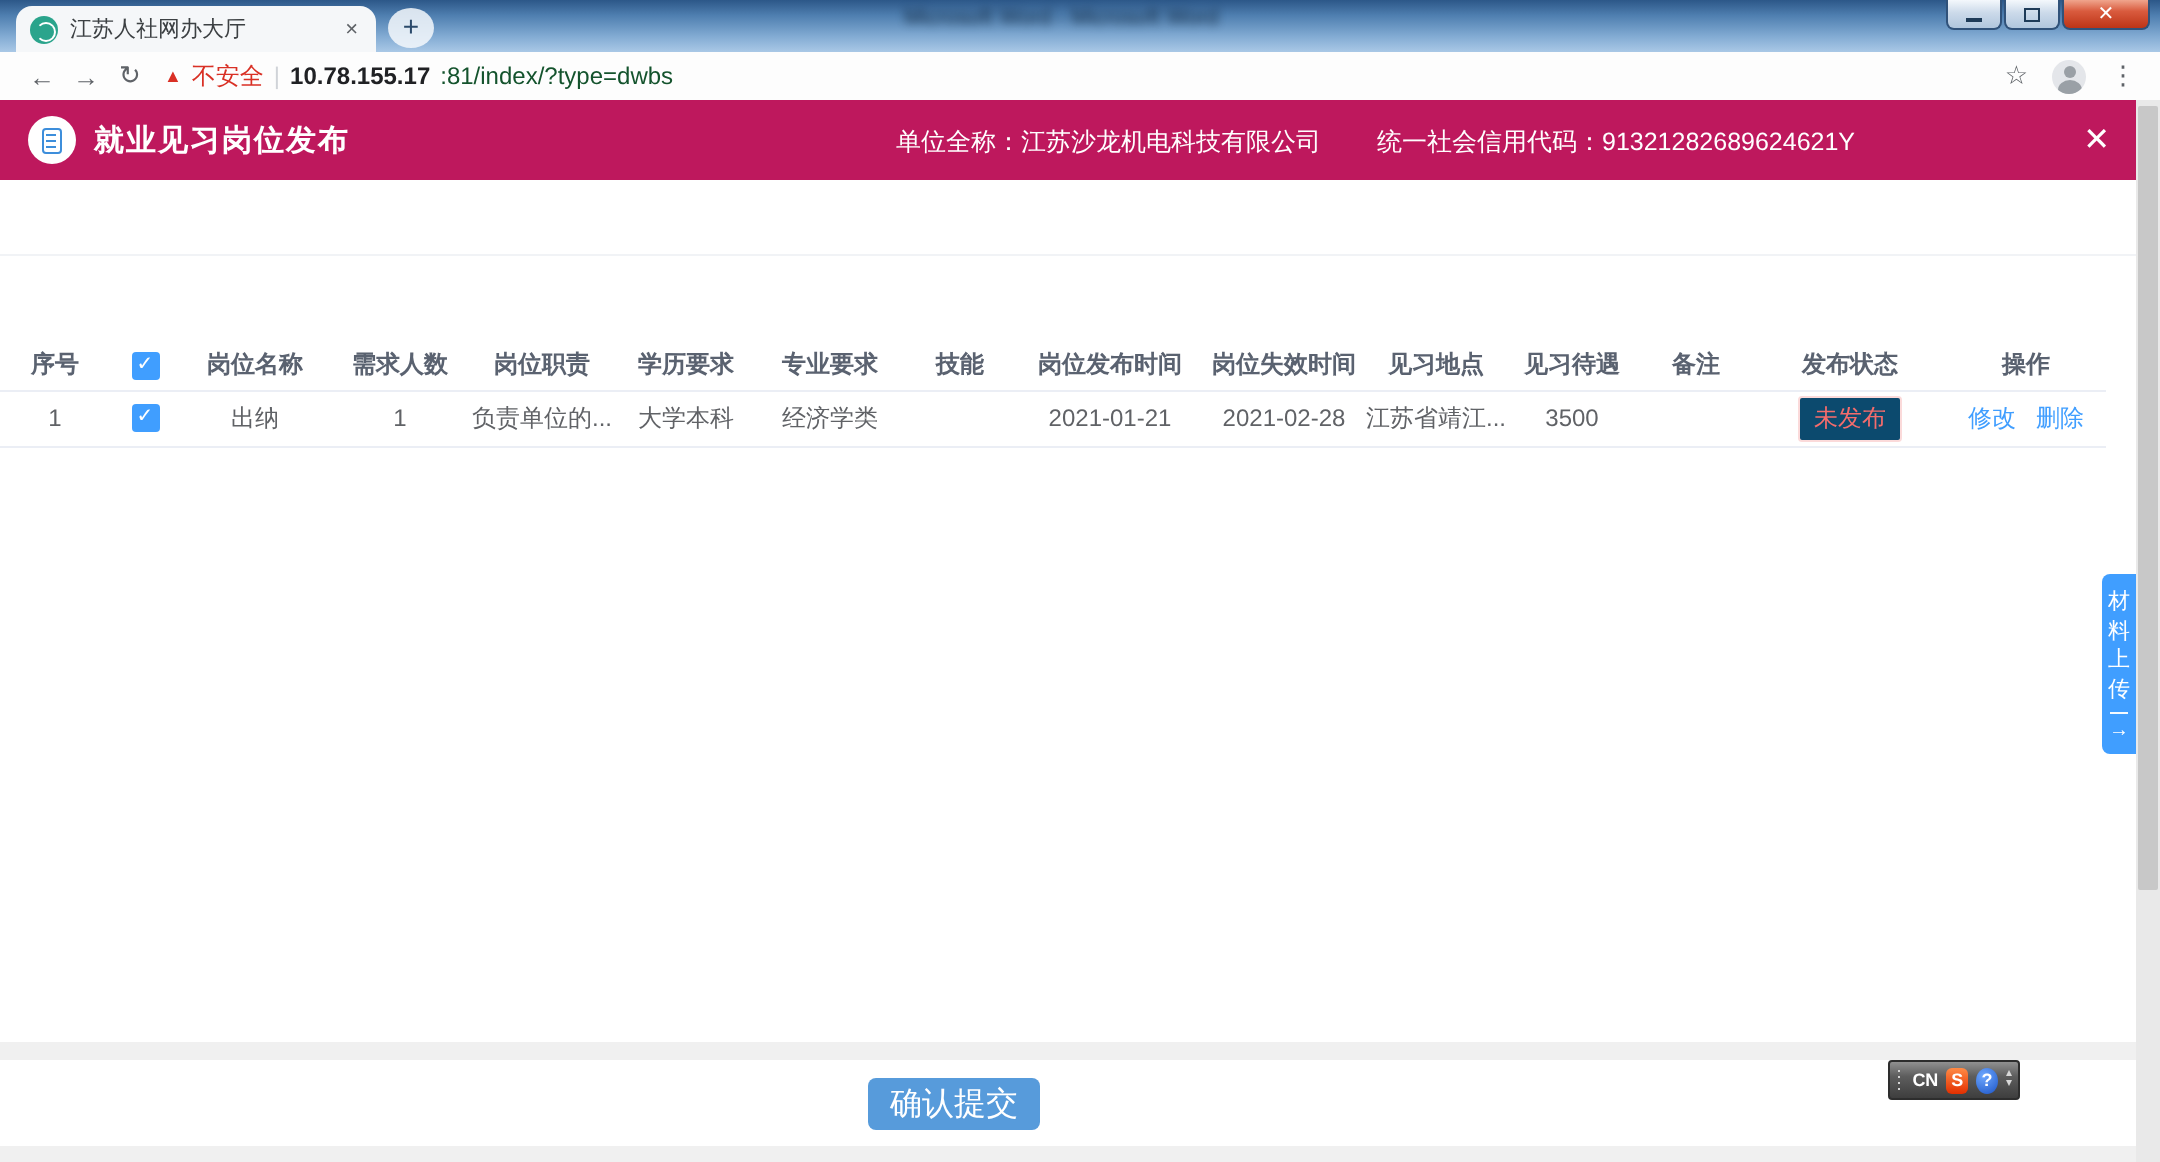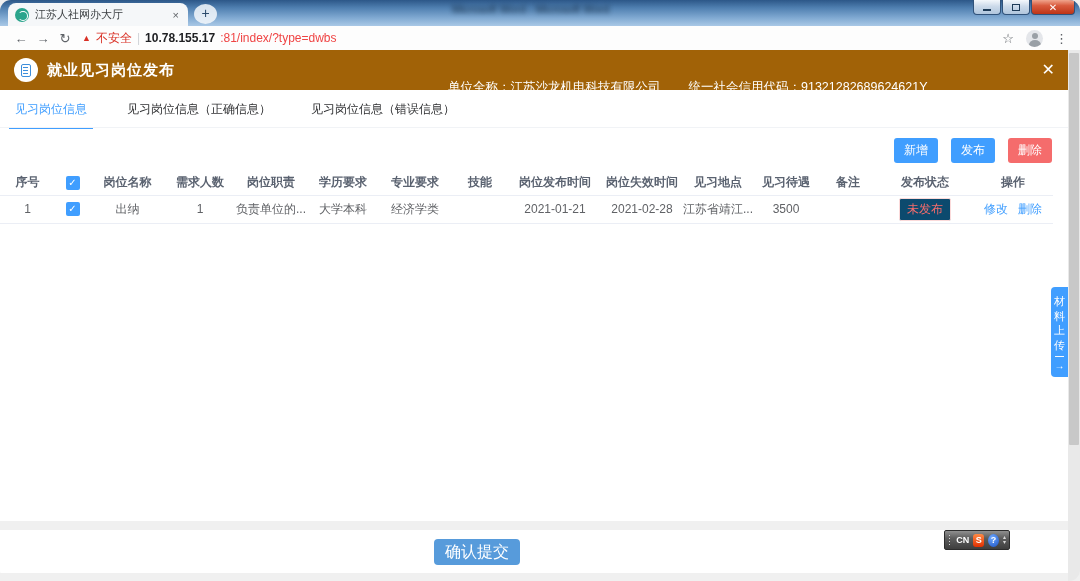"江苏人社网办大厅" .screen { border-radius: 11px -> none }
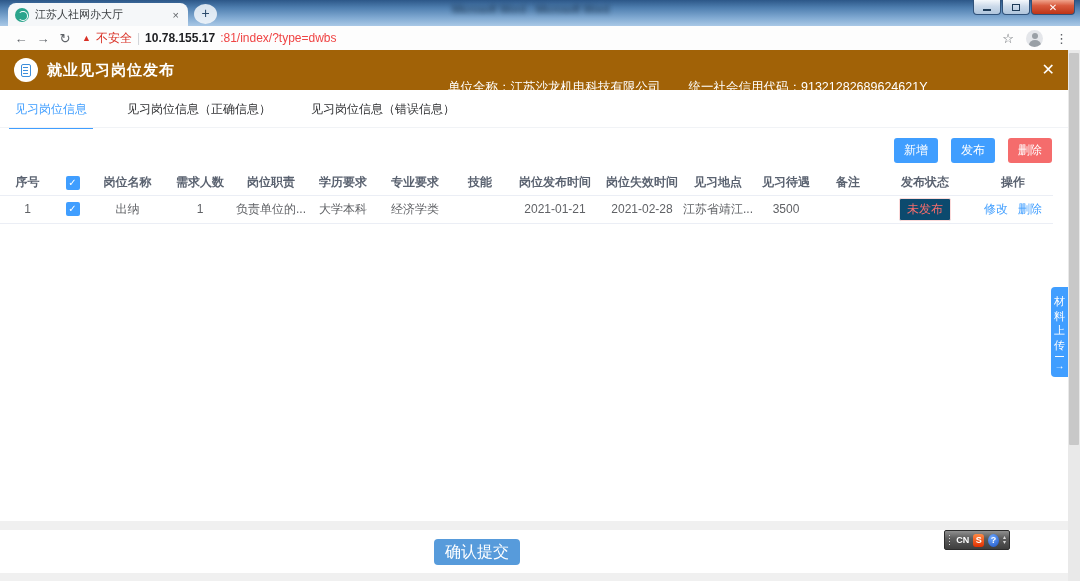":81/index/?type=dwbs" .url-path { color: #ef4444 -> #14532d }
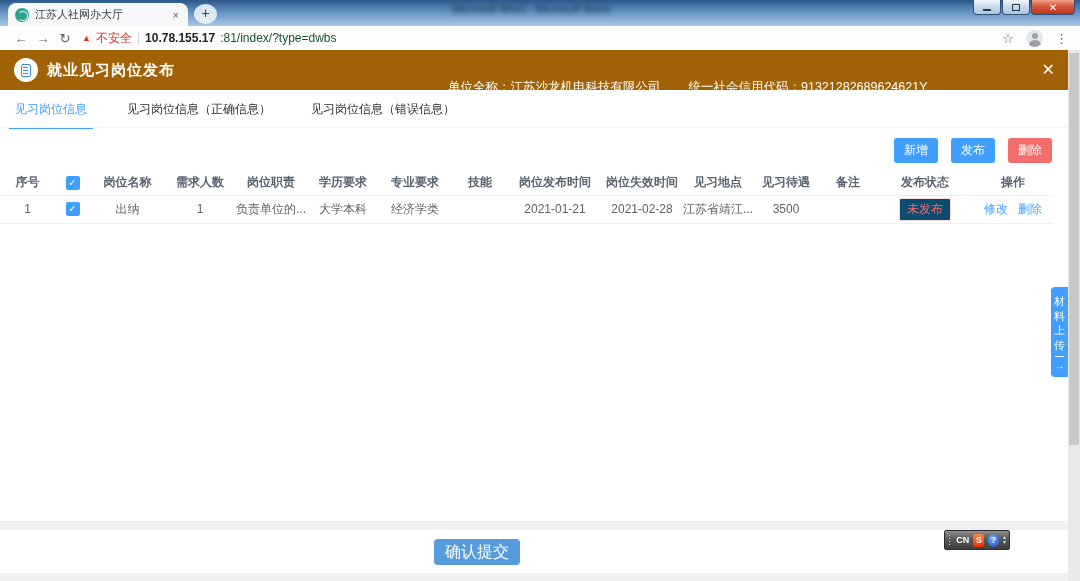"就业见习岗位发布" .app-header { background: #a16207 -> #be185d }
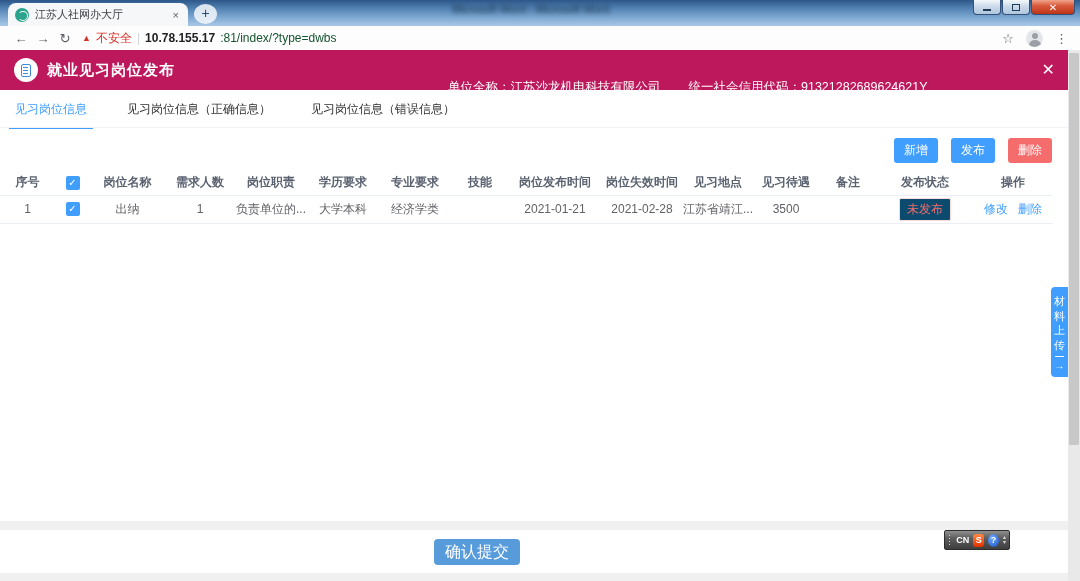"单位全称：江苏沙龙机电科技有限公司" .app-info { top: 29px -> 13px }
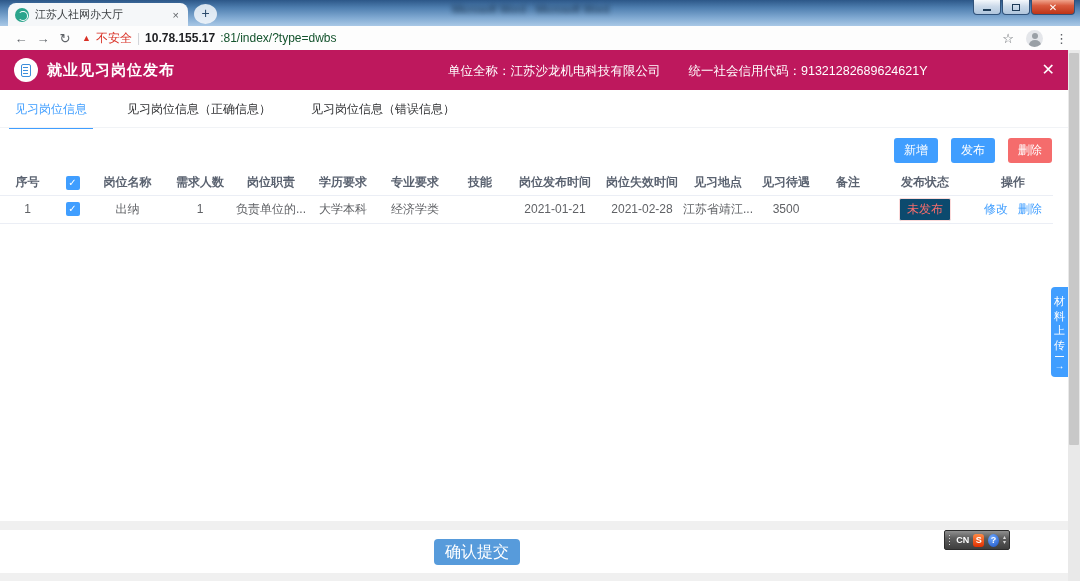"见习岗位信息" div.tabs { html: <div> <div>见习岗位信息</div> <div>见习岗位信息（正确信息）</div> <div>见习岗位信息（错误信息）</div> </div> -> none }
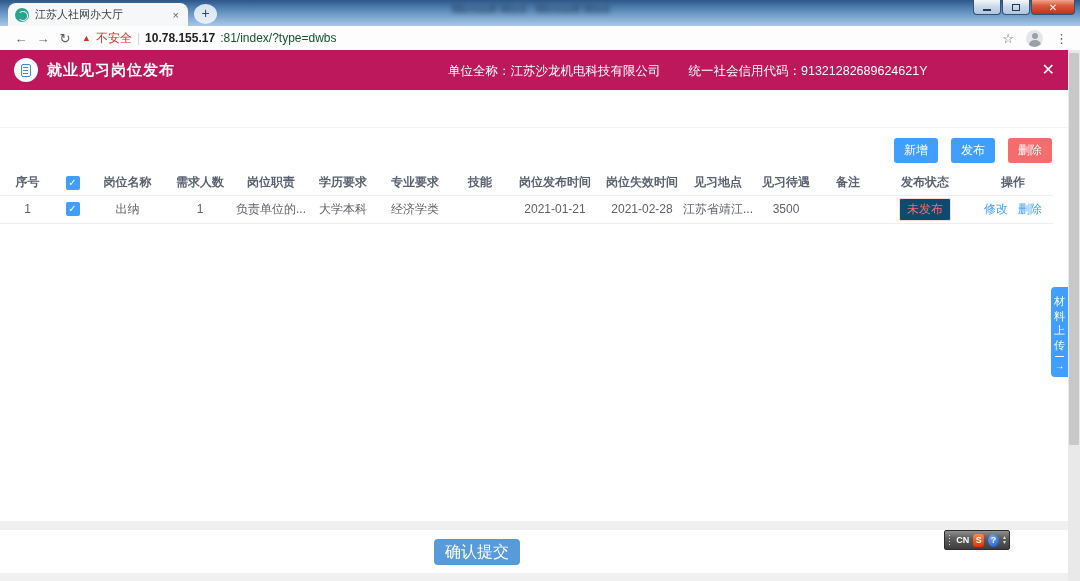"新增" div.actions { html: <div> <button>新增</button> <button>发布</button> <button>删除</button> </div> -> none }
